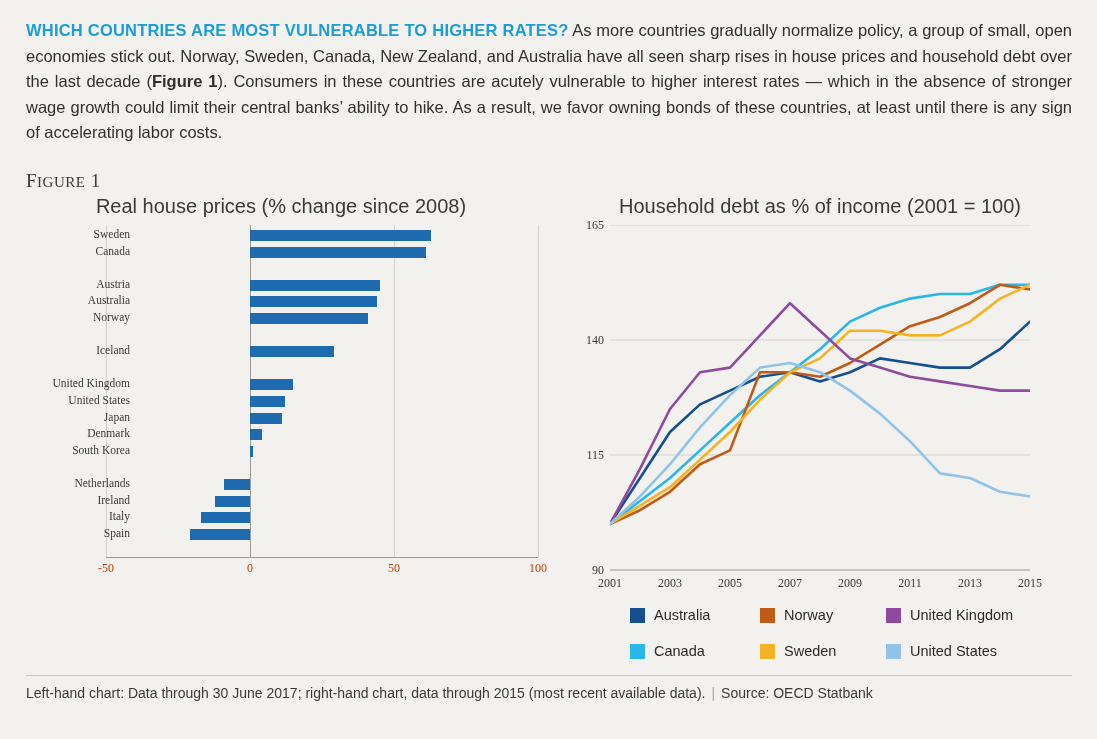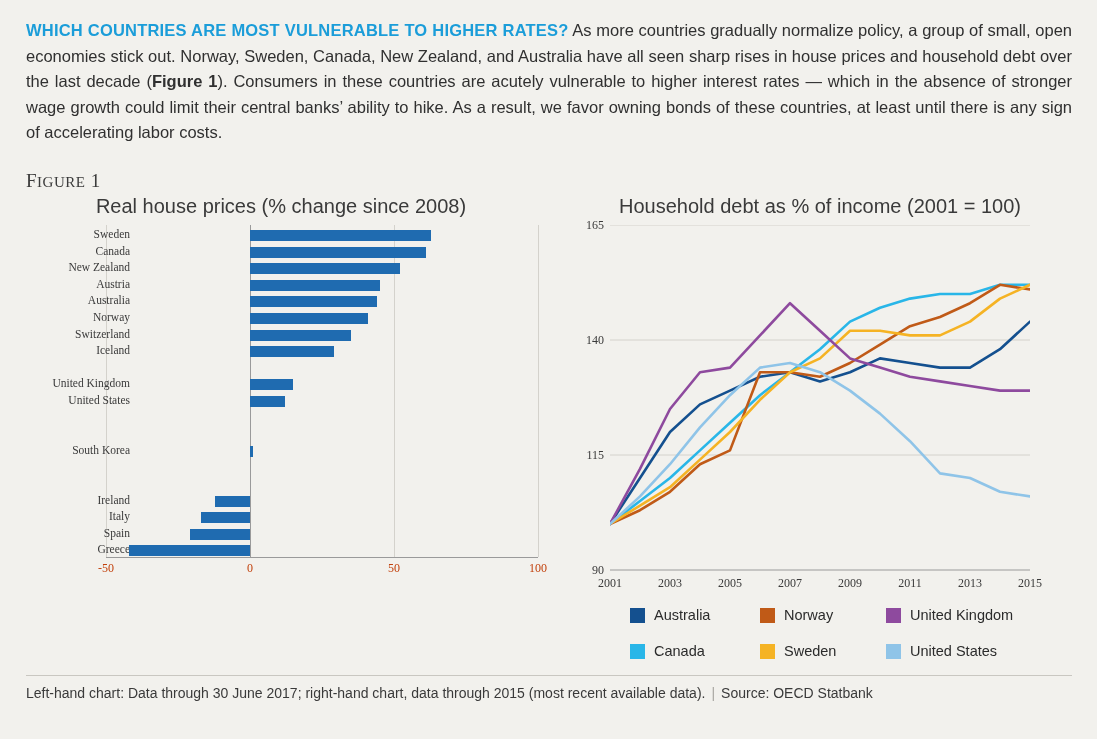"New Zealand" div.bar-row { html: <div> <div>New Zealand</div> <div></div> </div> -> none }
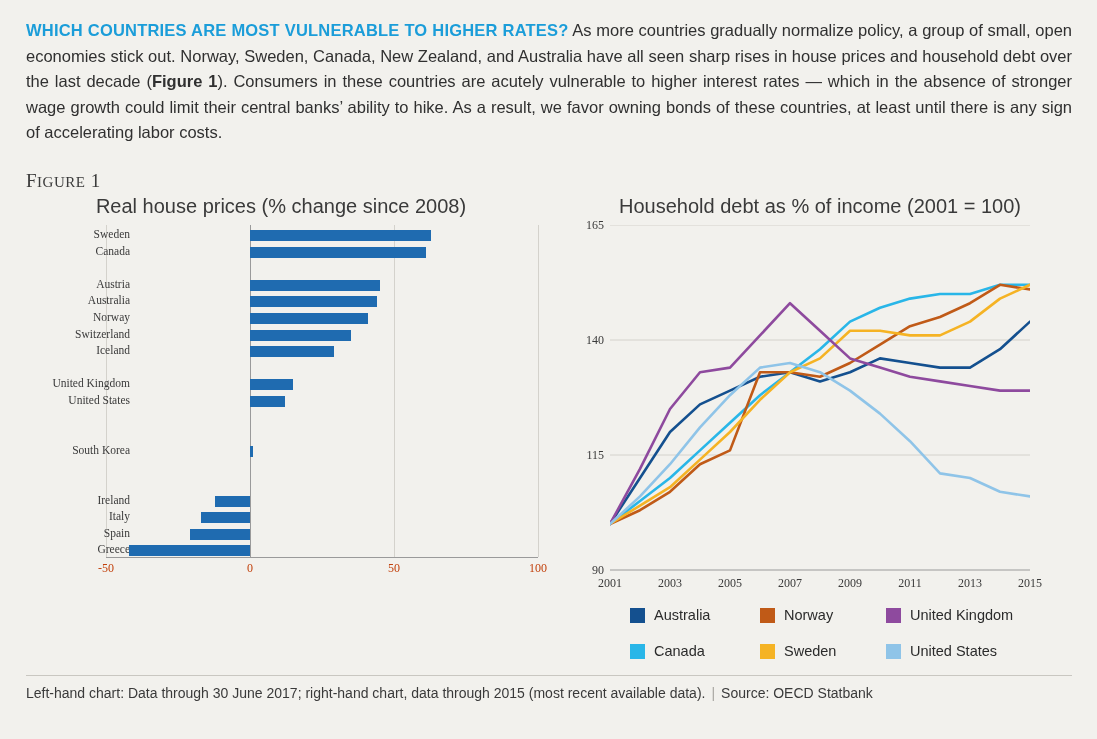"Switzerland" div.bar-row { html: <div> <div>Switzerland</div> <div></div> </div> -> none }
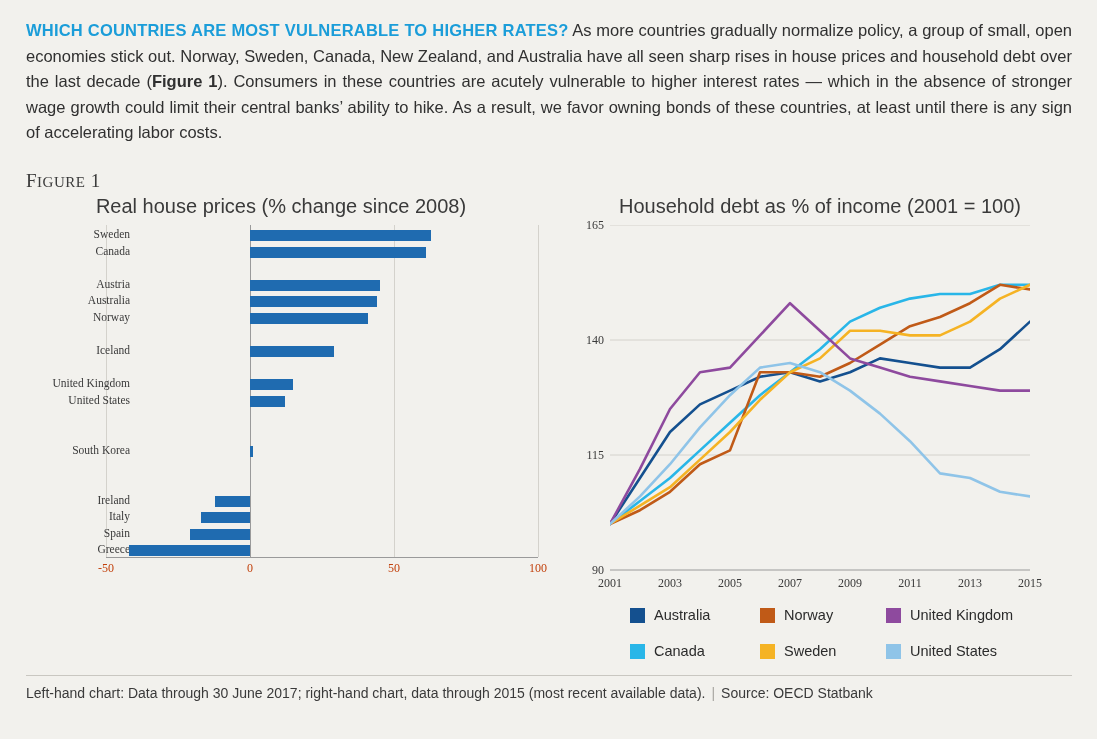"Japan" div.bar-row { html: none -> <div> <div>Japan</div> <div></div> </div> }
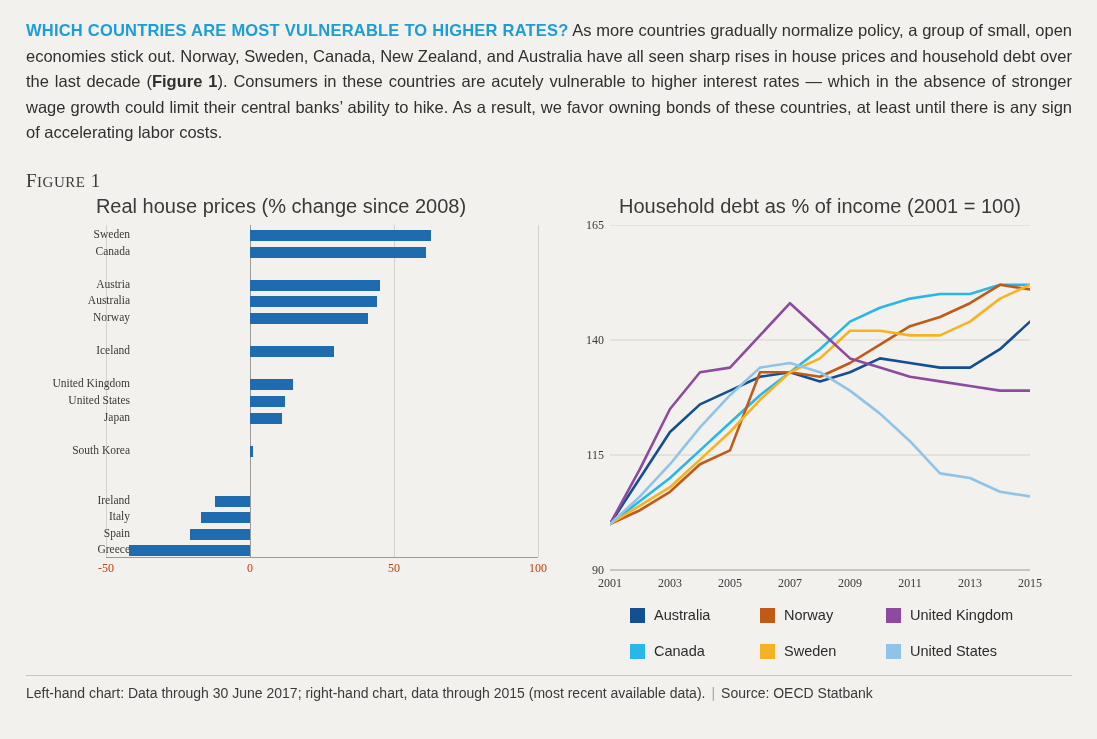"Denmark" div.bar-row { html: none -> <div> <div>Denmark</div> <div></div> </div> }
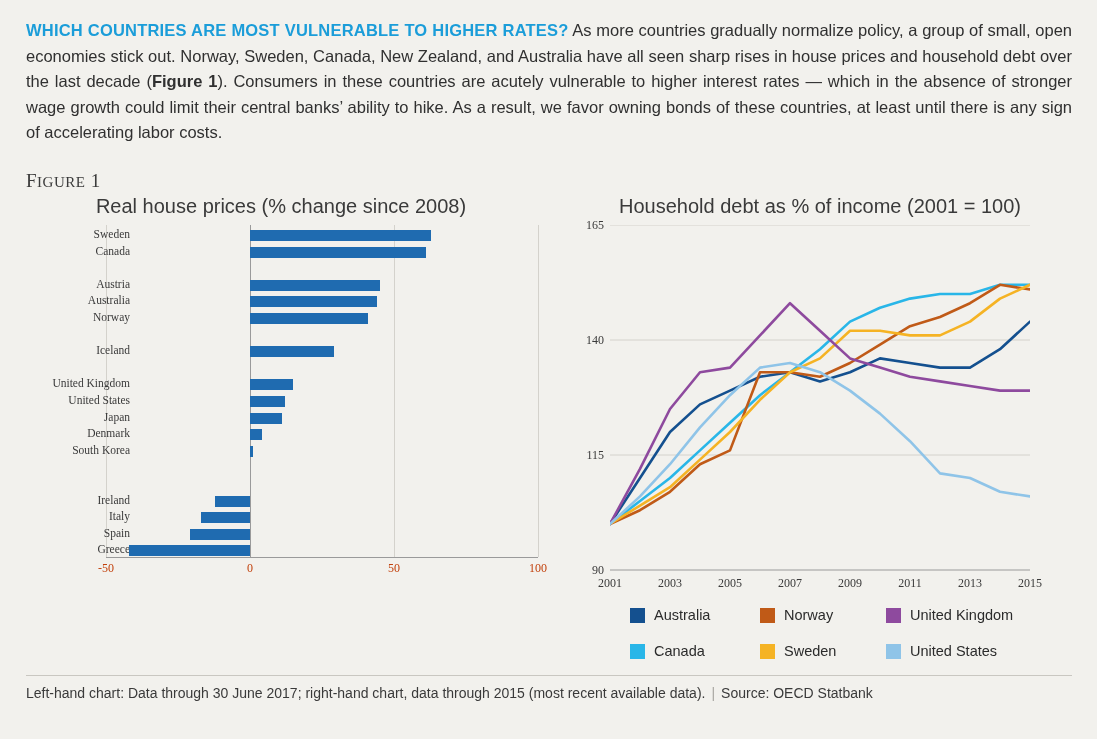"Netherlands" div.bar-row { html: none -> <div> <div>Netherlands</div> <div></div> </div> }
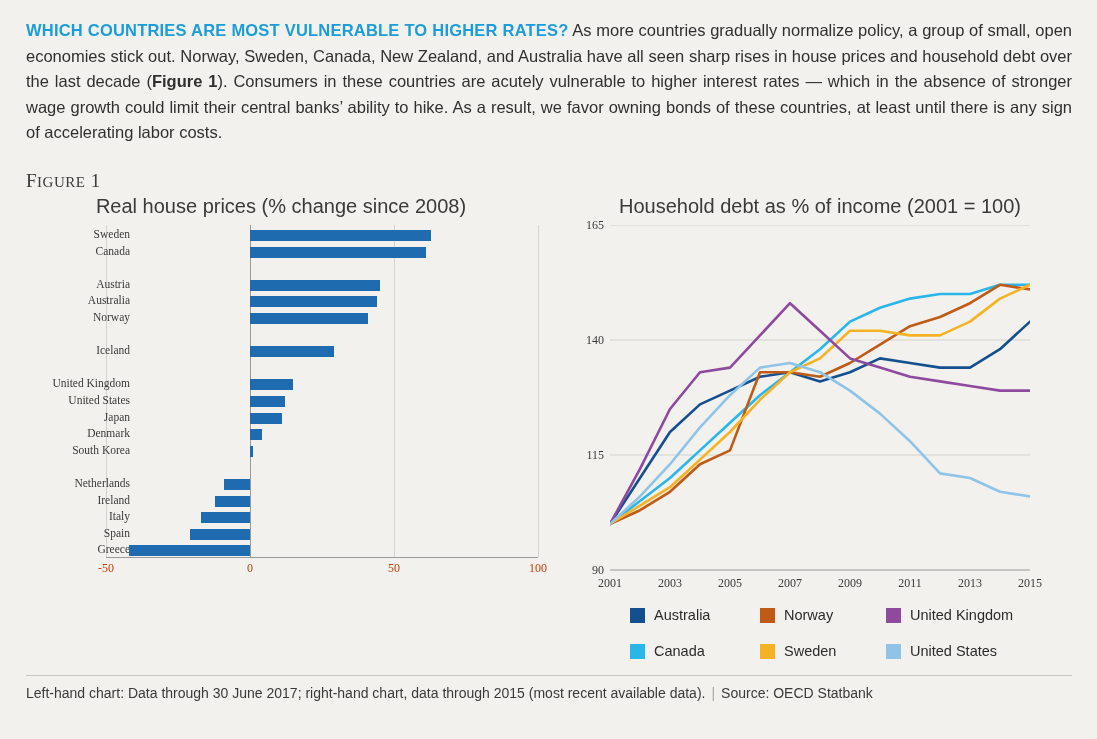"Greece" div.bar-row { html: <div> <div>Greece</div> <div></div> </div> -> none }
